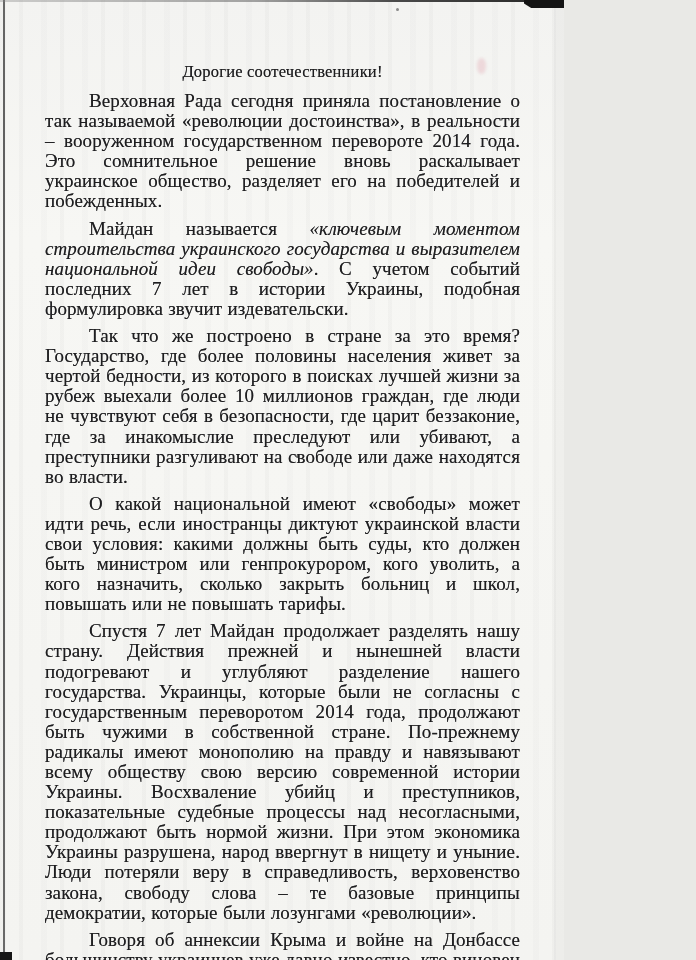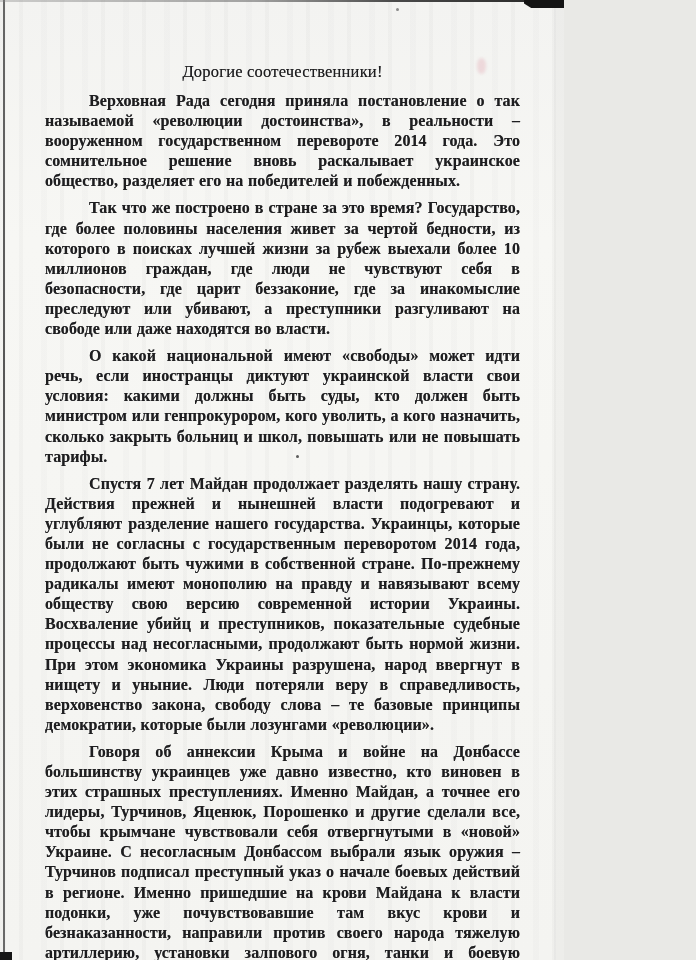"Верховная Рада сегодня приняла" .doc-body p { font-size: 16px -> 19px; font-weight: bold -> none }
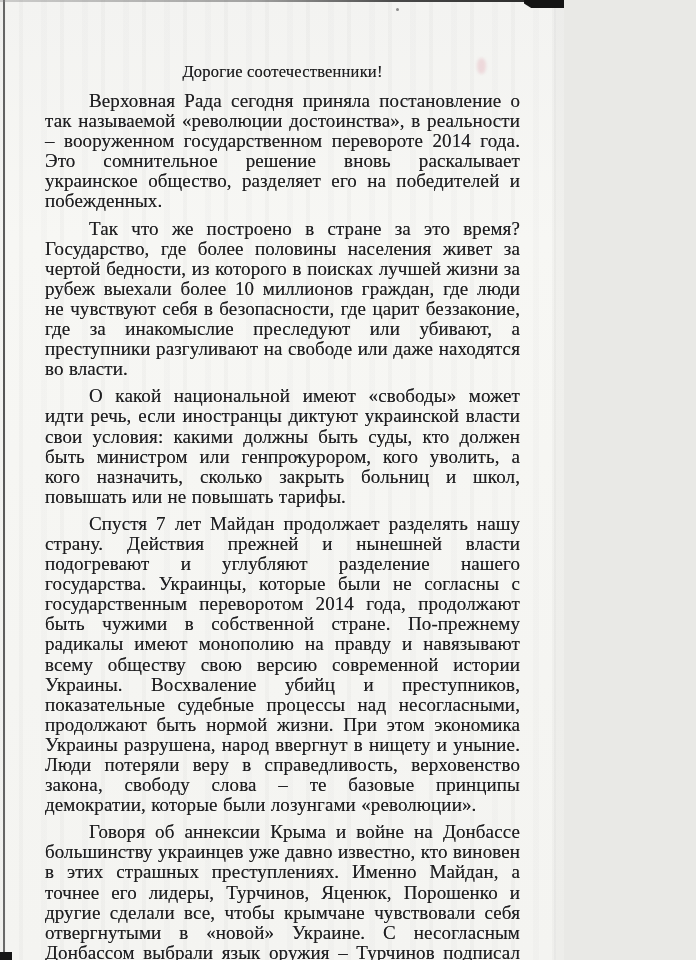"Майдан называется «ключевым моментом" p { html: none -> <p><span>Майдан называется </span><span>«ключевым моментом строительства украинского государства и выразителем национальной идеи свободы»</span><span>. С учетом событий последних 7 лет в истории Украины, подобная формулировка звучит издевательски.</span></p> }
